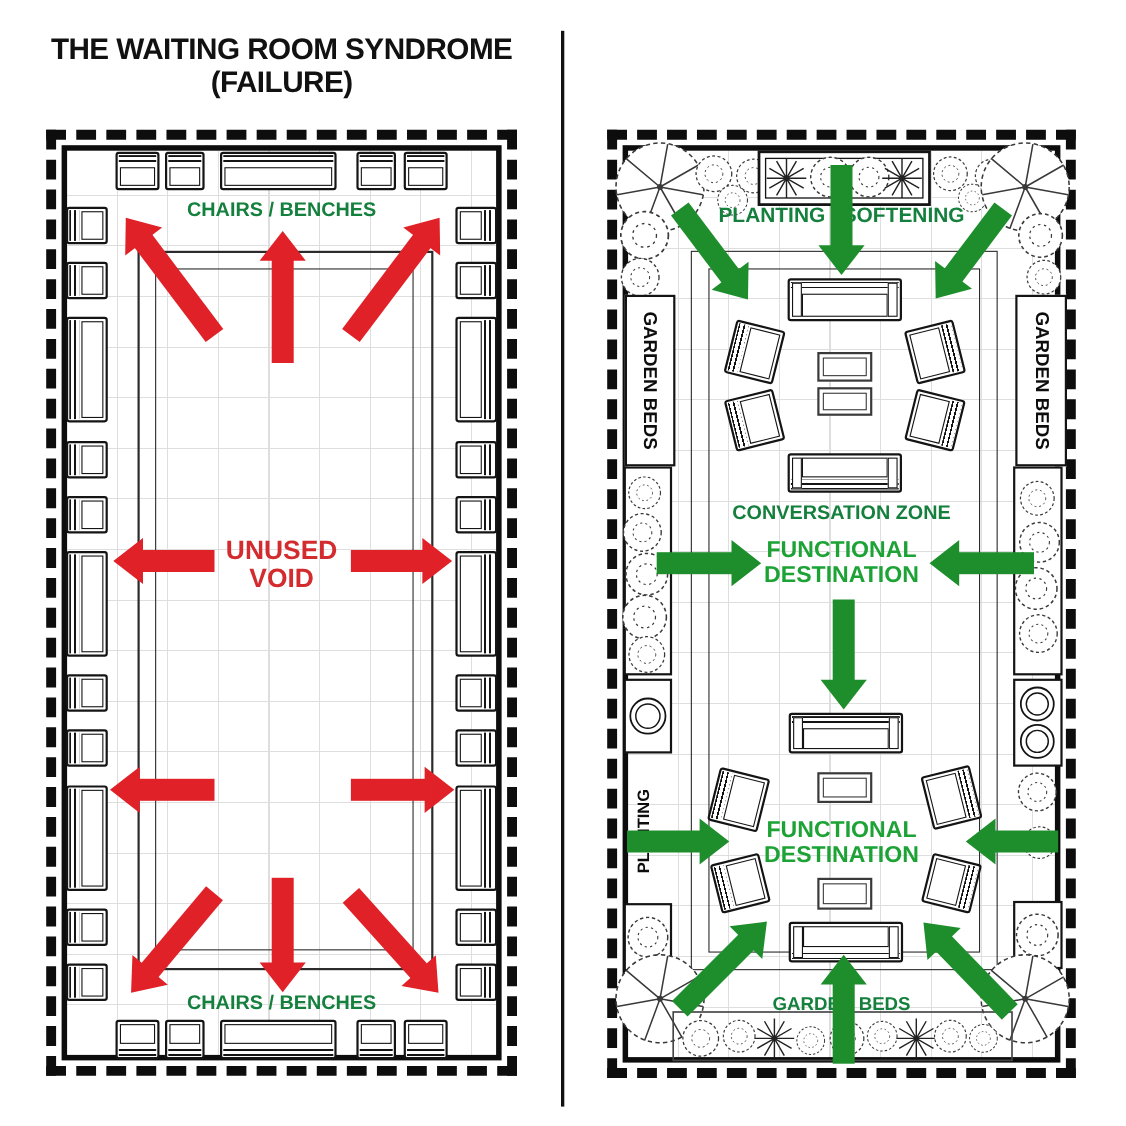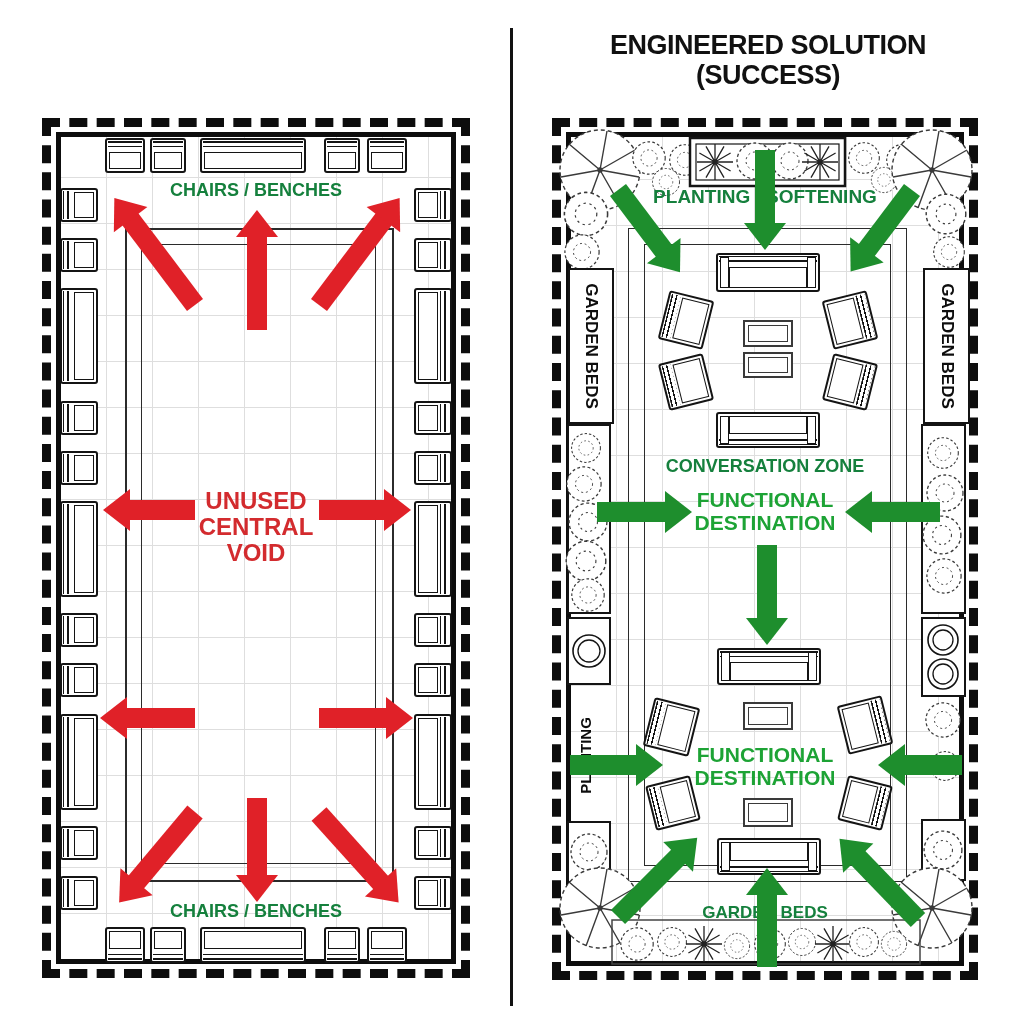"THE WAITING ROOM SYNDROME" div.panel-title { html: none -> <div> <div>THE WAITING ROOM SYNDROME</div> <div>(FAILURE)</div> </div> }
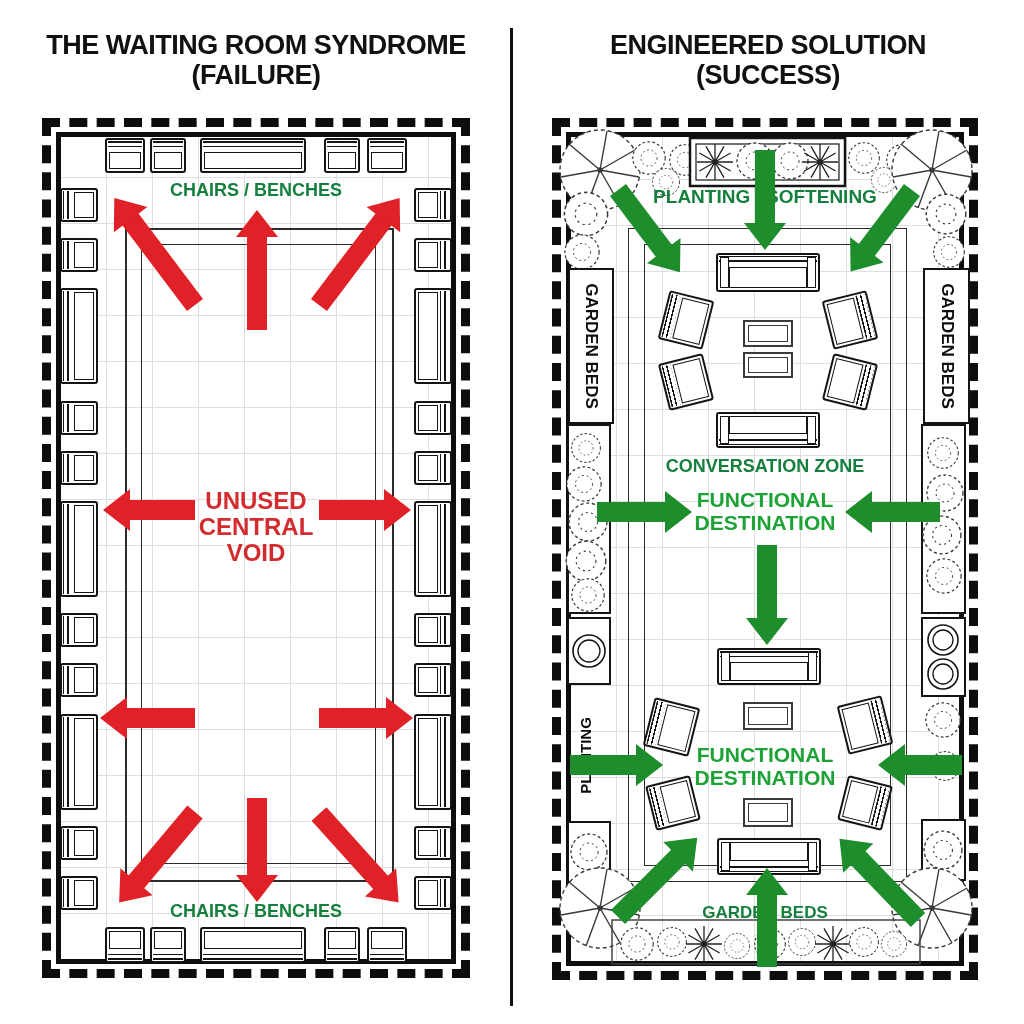"ENGINEERED SOLUTION" div.panel-title { html: <div> <div>ENGINEERED SOLUTION</div> <div>(SUCCESS)</div> </div> -> none }
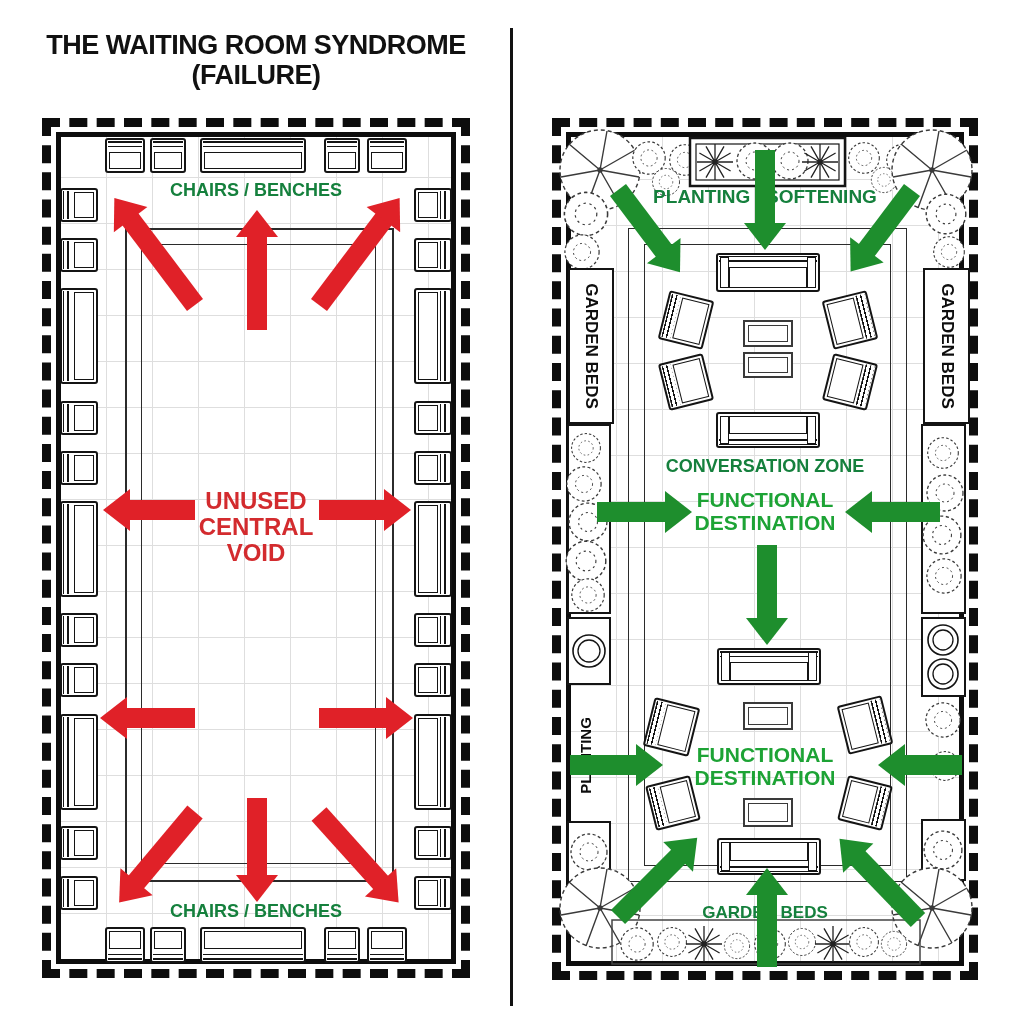"CENTRAL" div { html: <div>CENTRAL</div> -> none }
